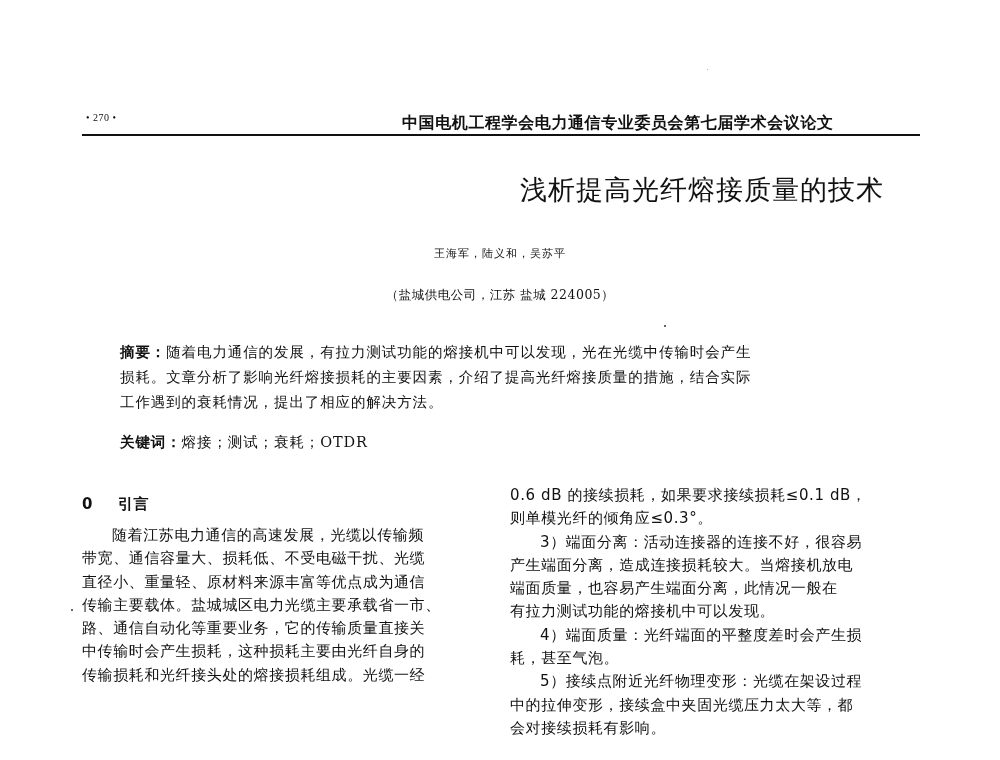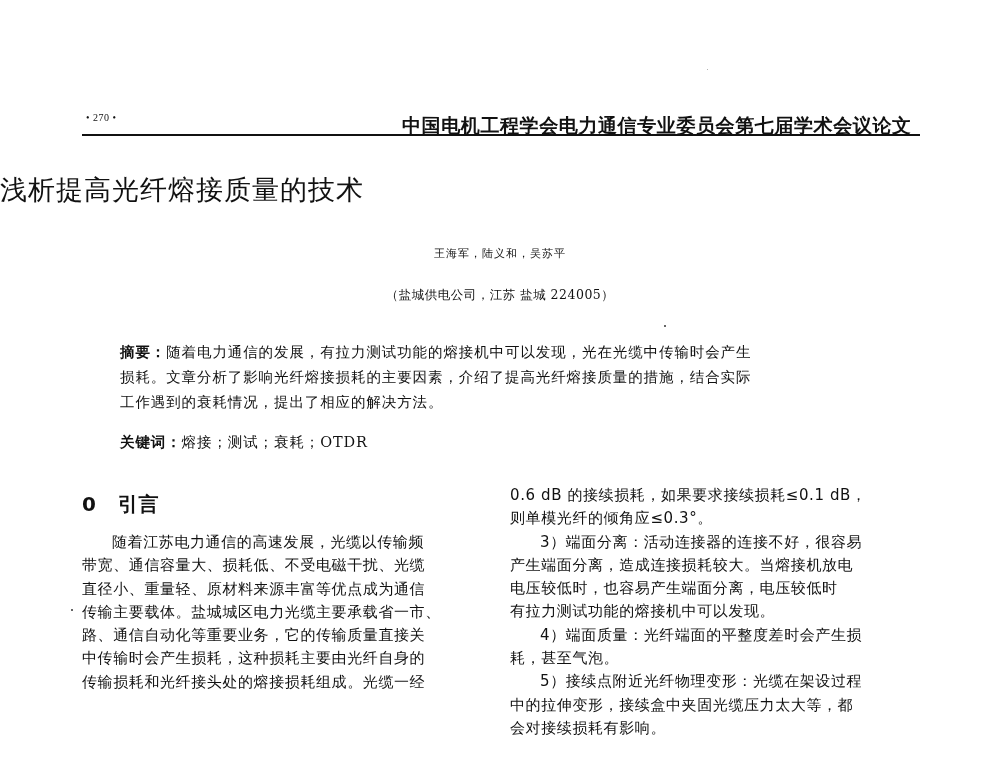"中国电机工程学会电力通信专业委员会第七届学术会议论文" .journal-title { font-size: 19px -> 16px }
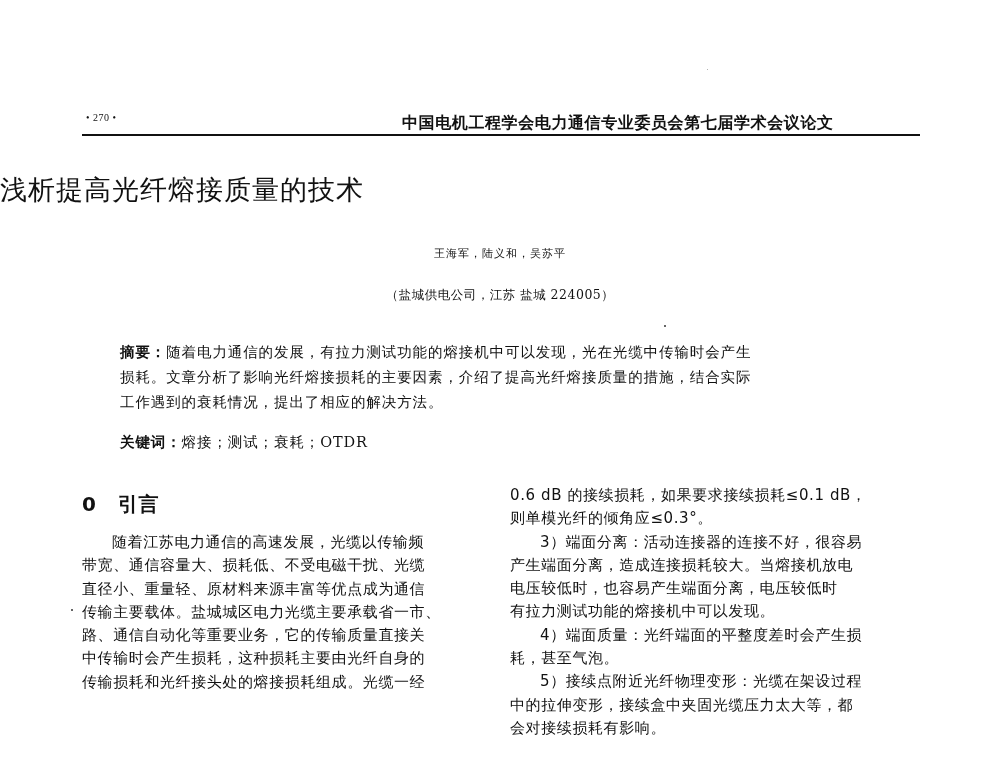"浅析提高光纤熔接质量的技术" .paper-title { text-align: left -> right }
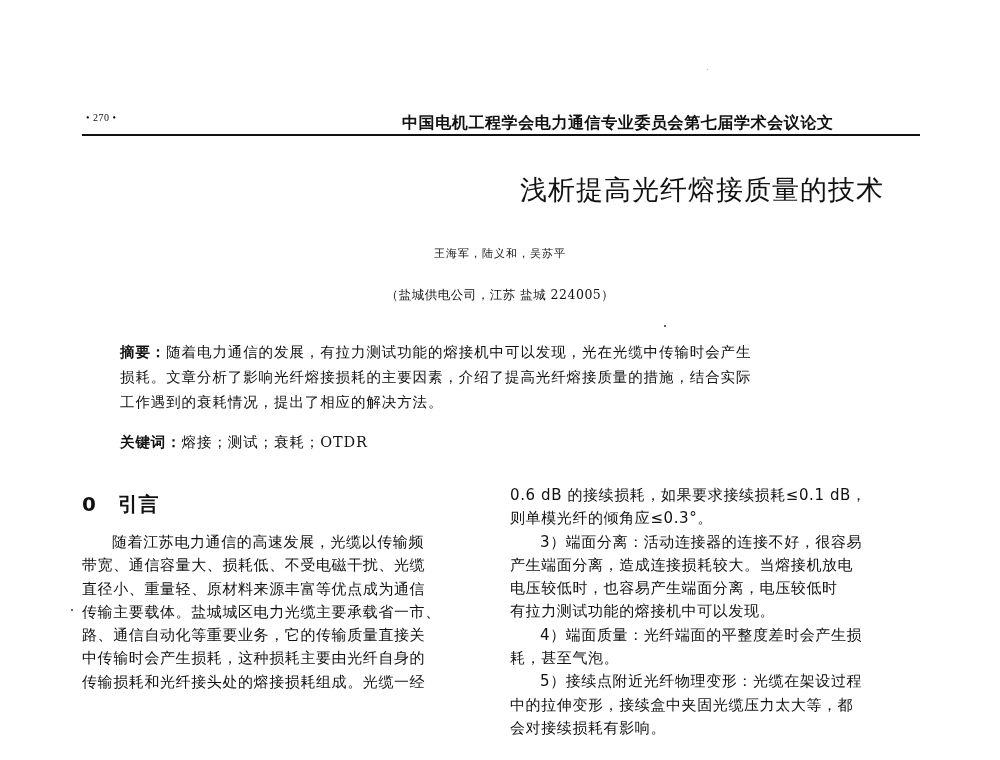"0 引言" .section-heading { font-size: 20px -> 15px; margin-bottom: 10px -> 3px }
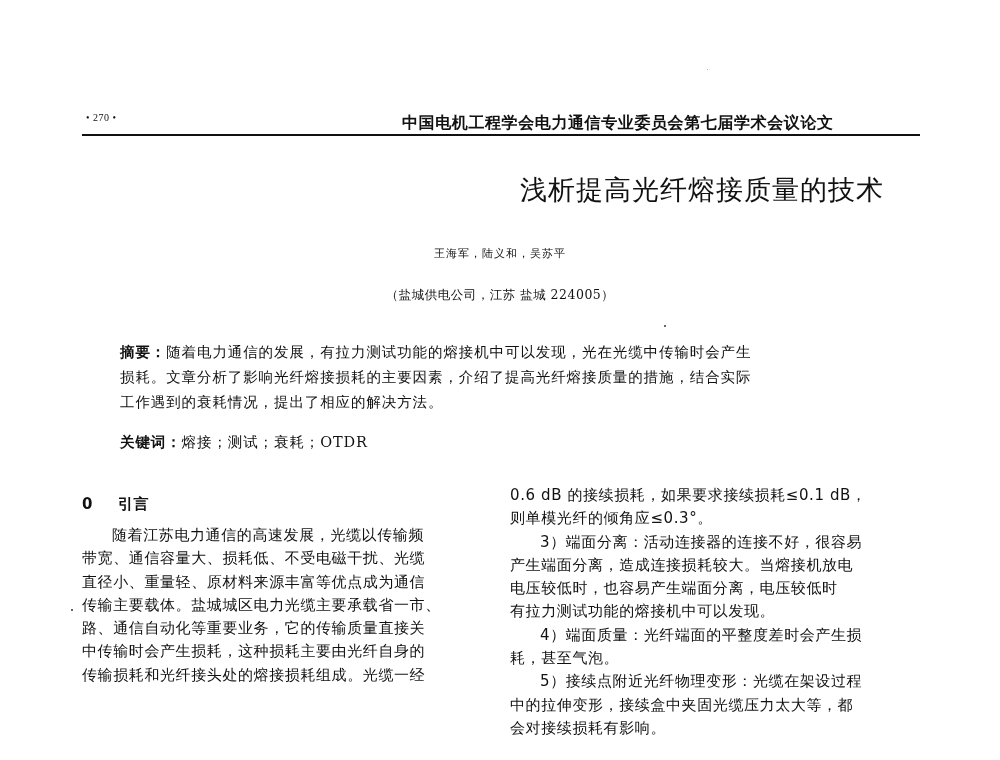"电压较低时，也容易产生端面分离，电压较低时" span.text-line { text: 电压较低时，也容易产生端面分离，电压较低时 -> 端面质量，也容易产生端面分离，此情况一般在 }
